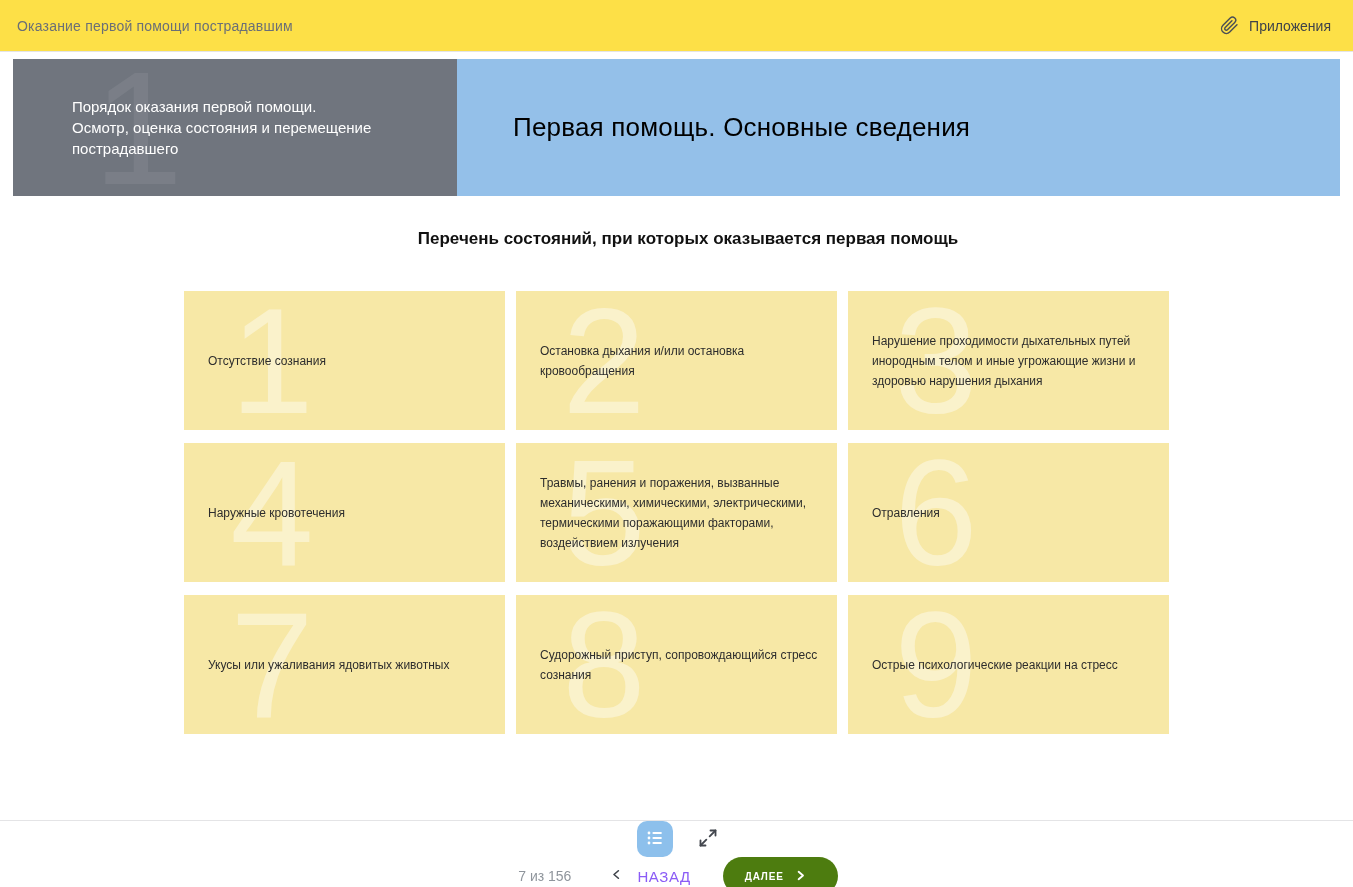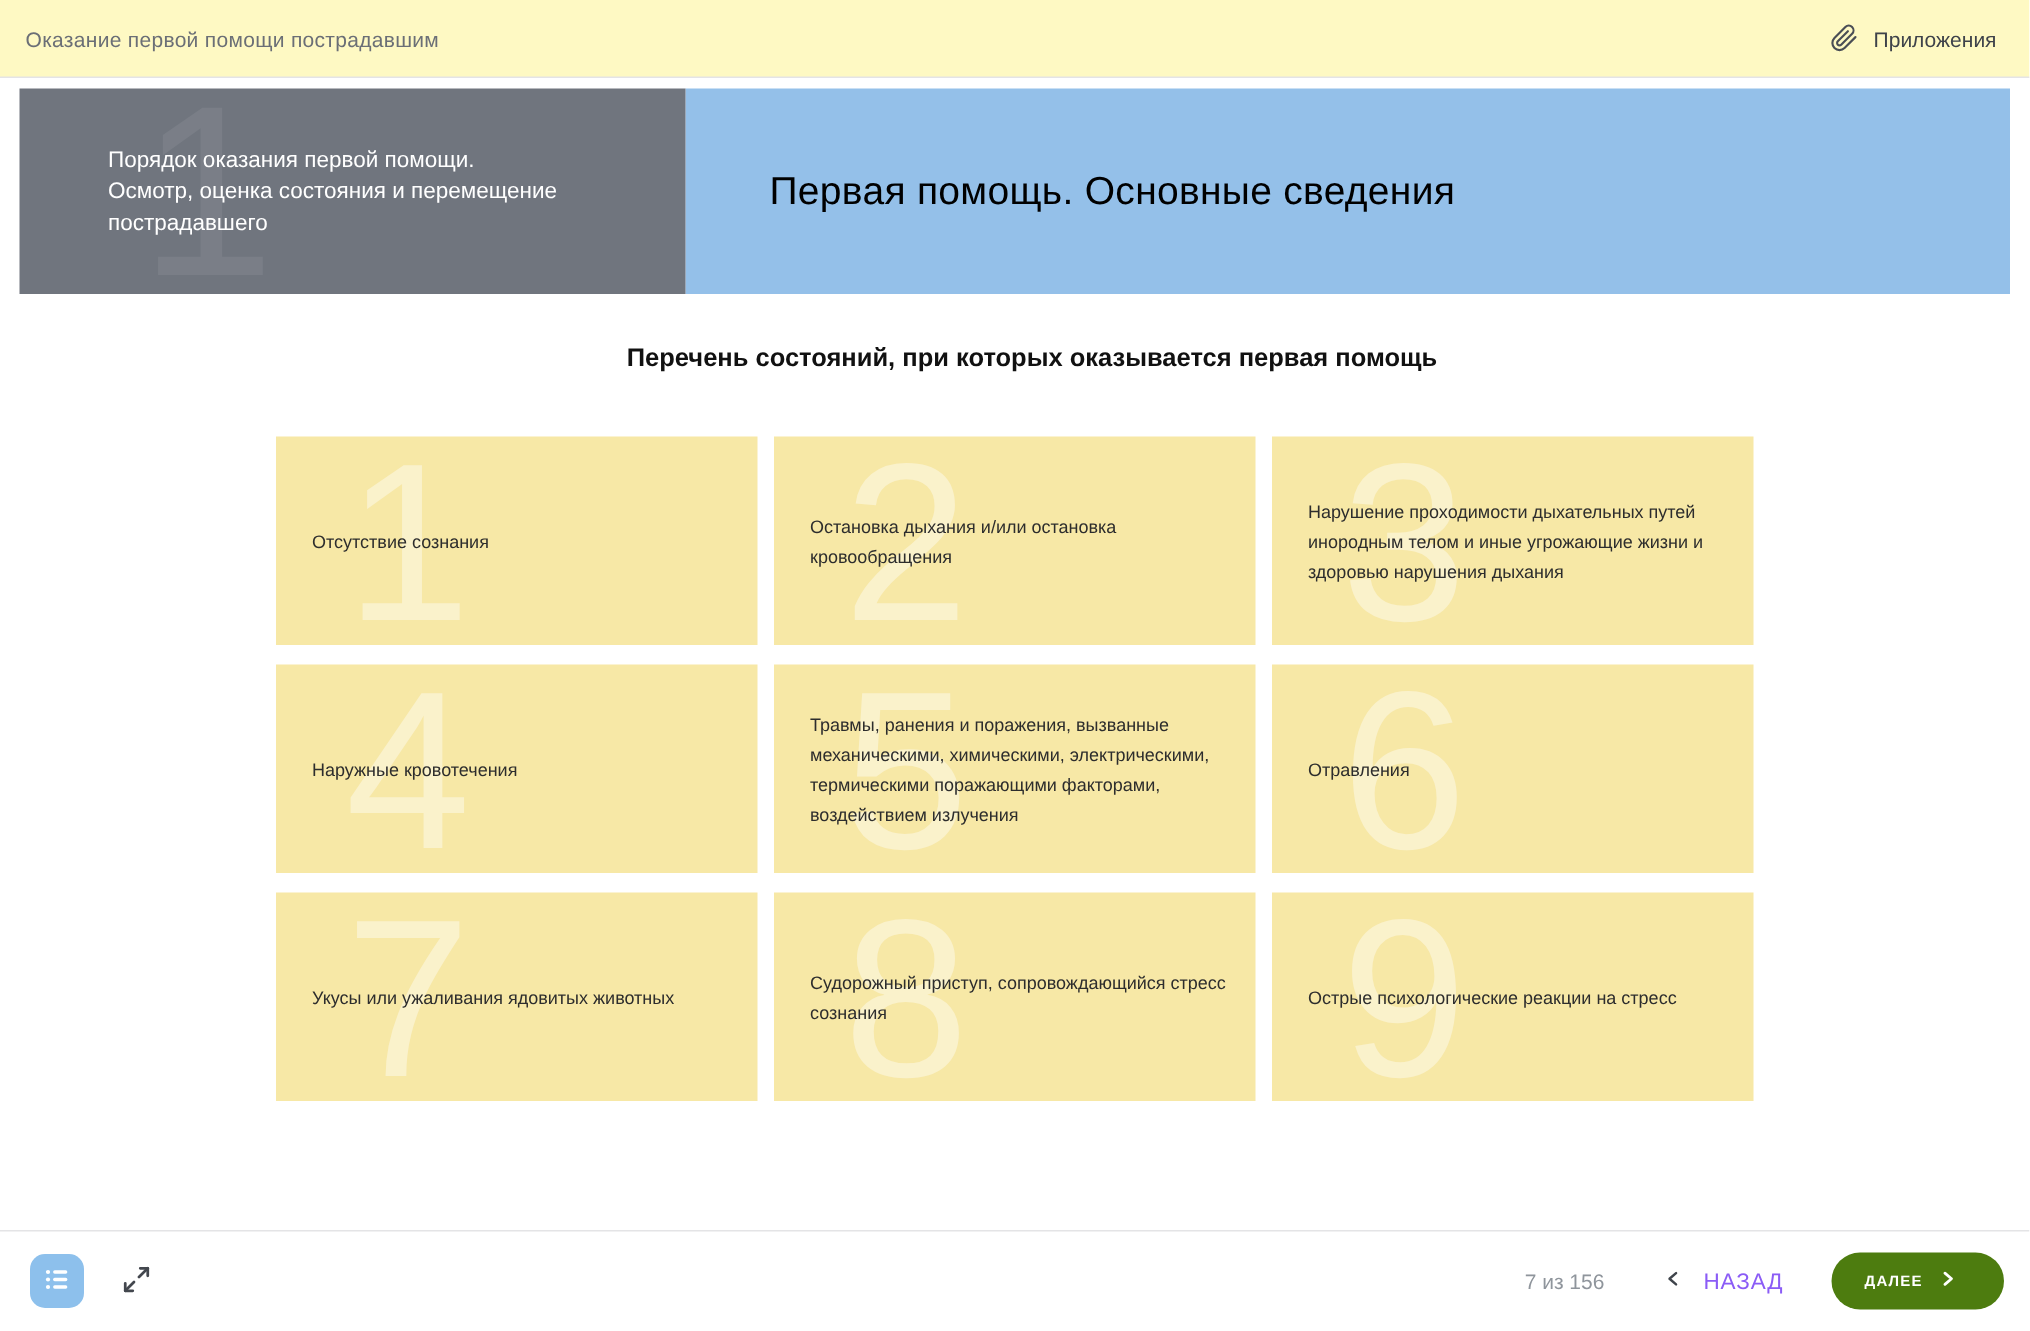"Оказание первой помощи пострадавшим" .topbar { background: #fef9c3 -> #fde047 }
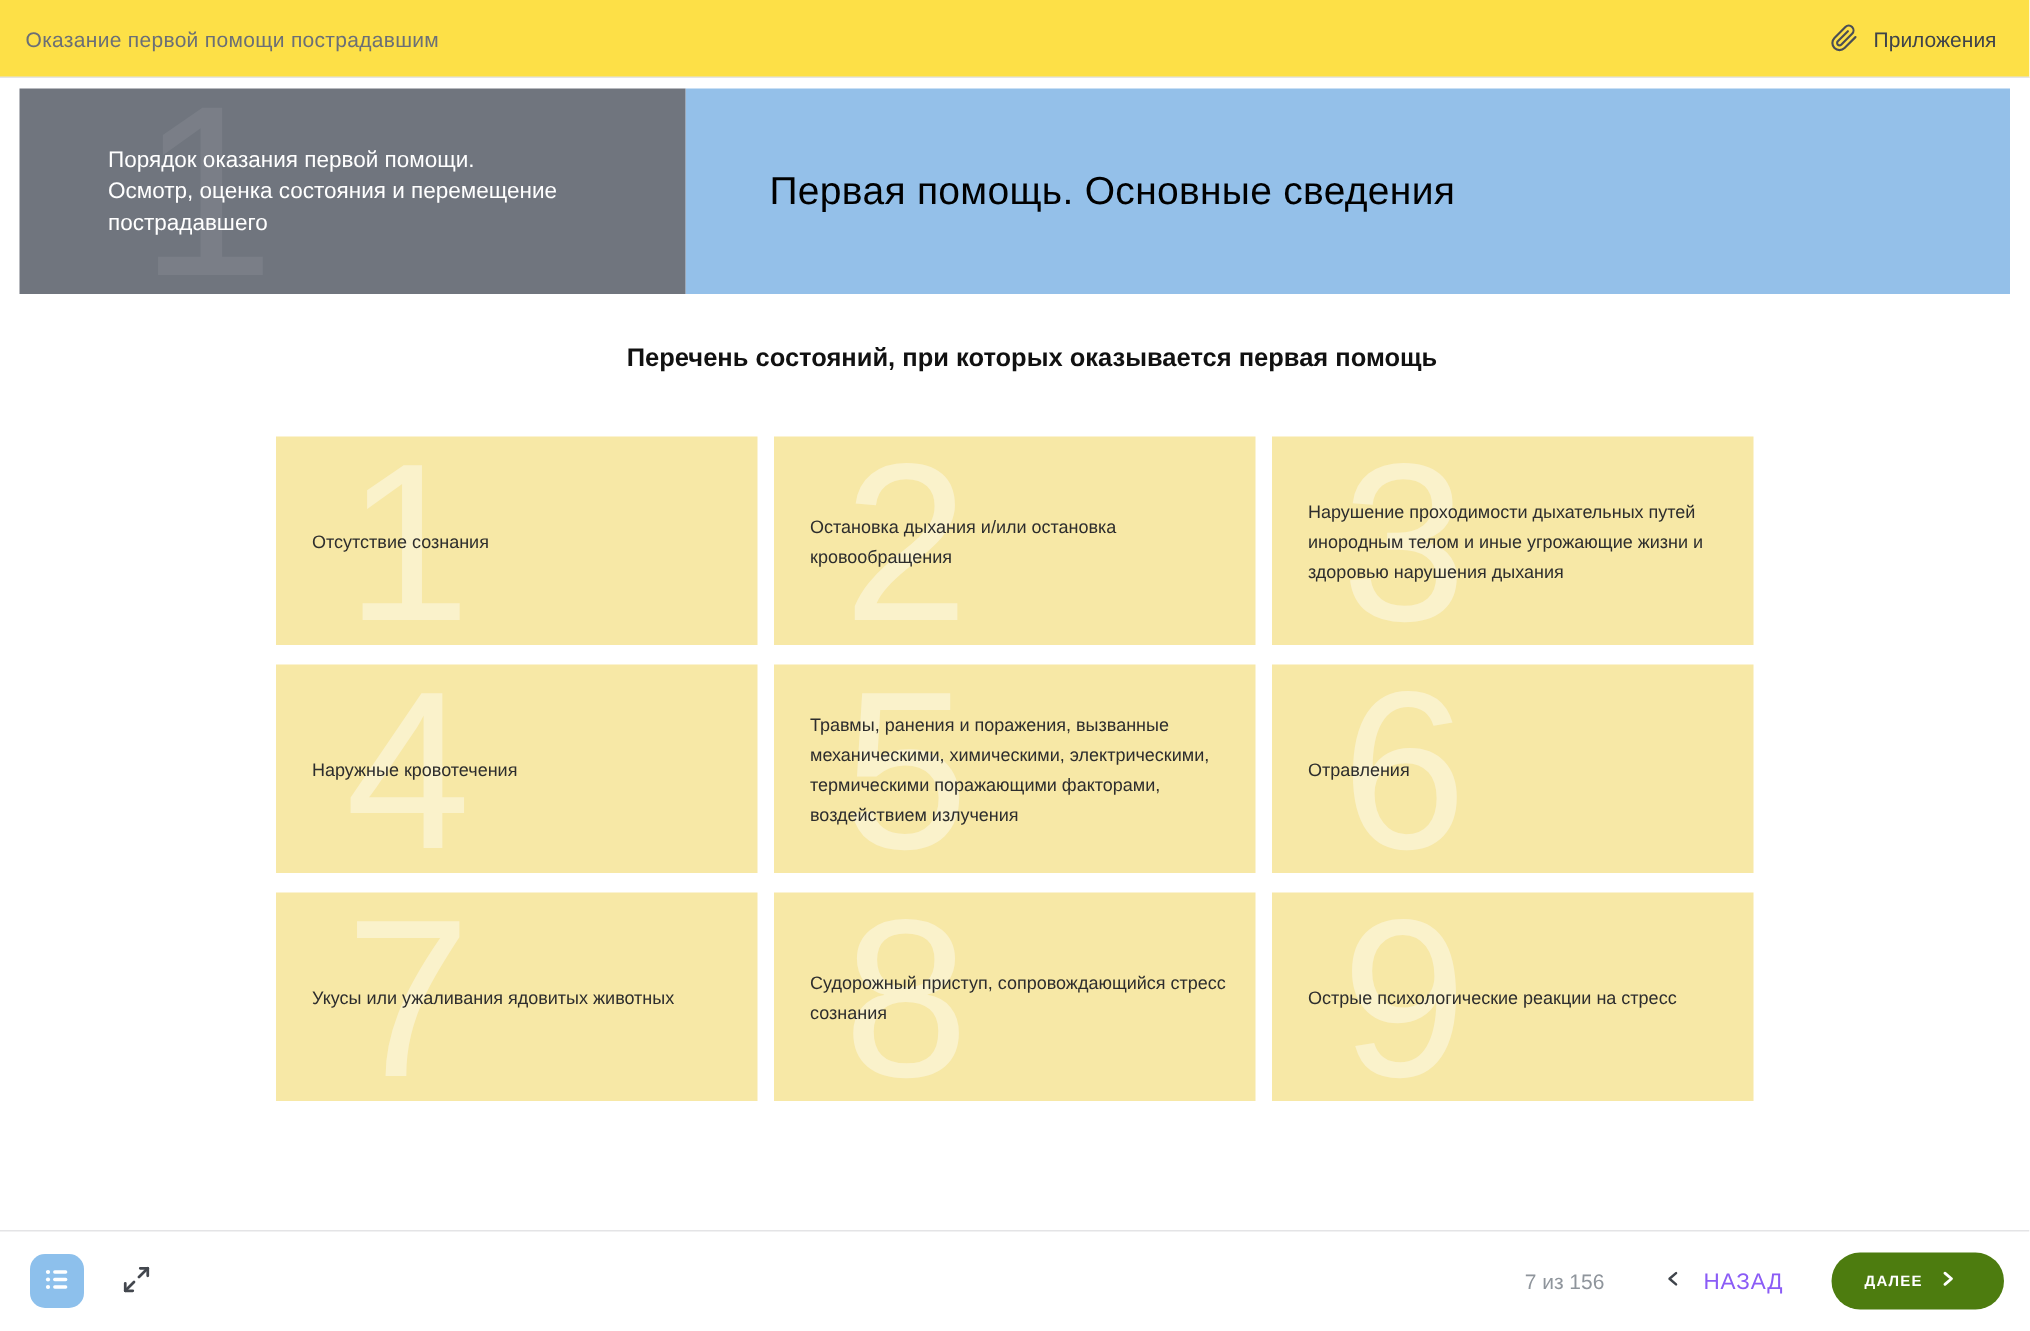"7 из 156" .footer { flex-direction: none -> column }
